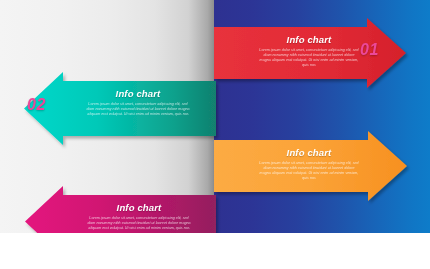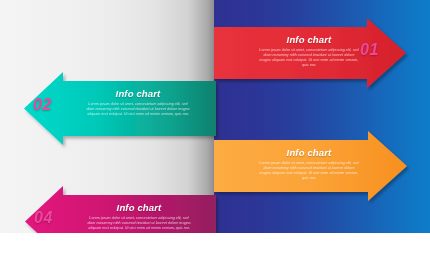"02" div.a-num { left: 9px -> 3px }
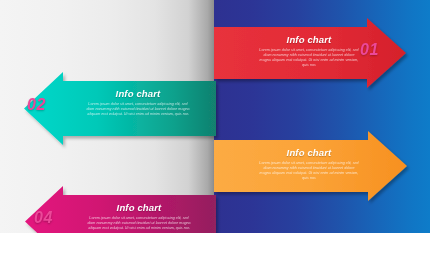"04" div.a-num { html: <div>04</div> -> none }
